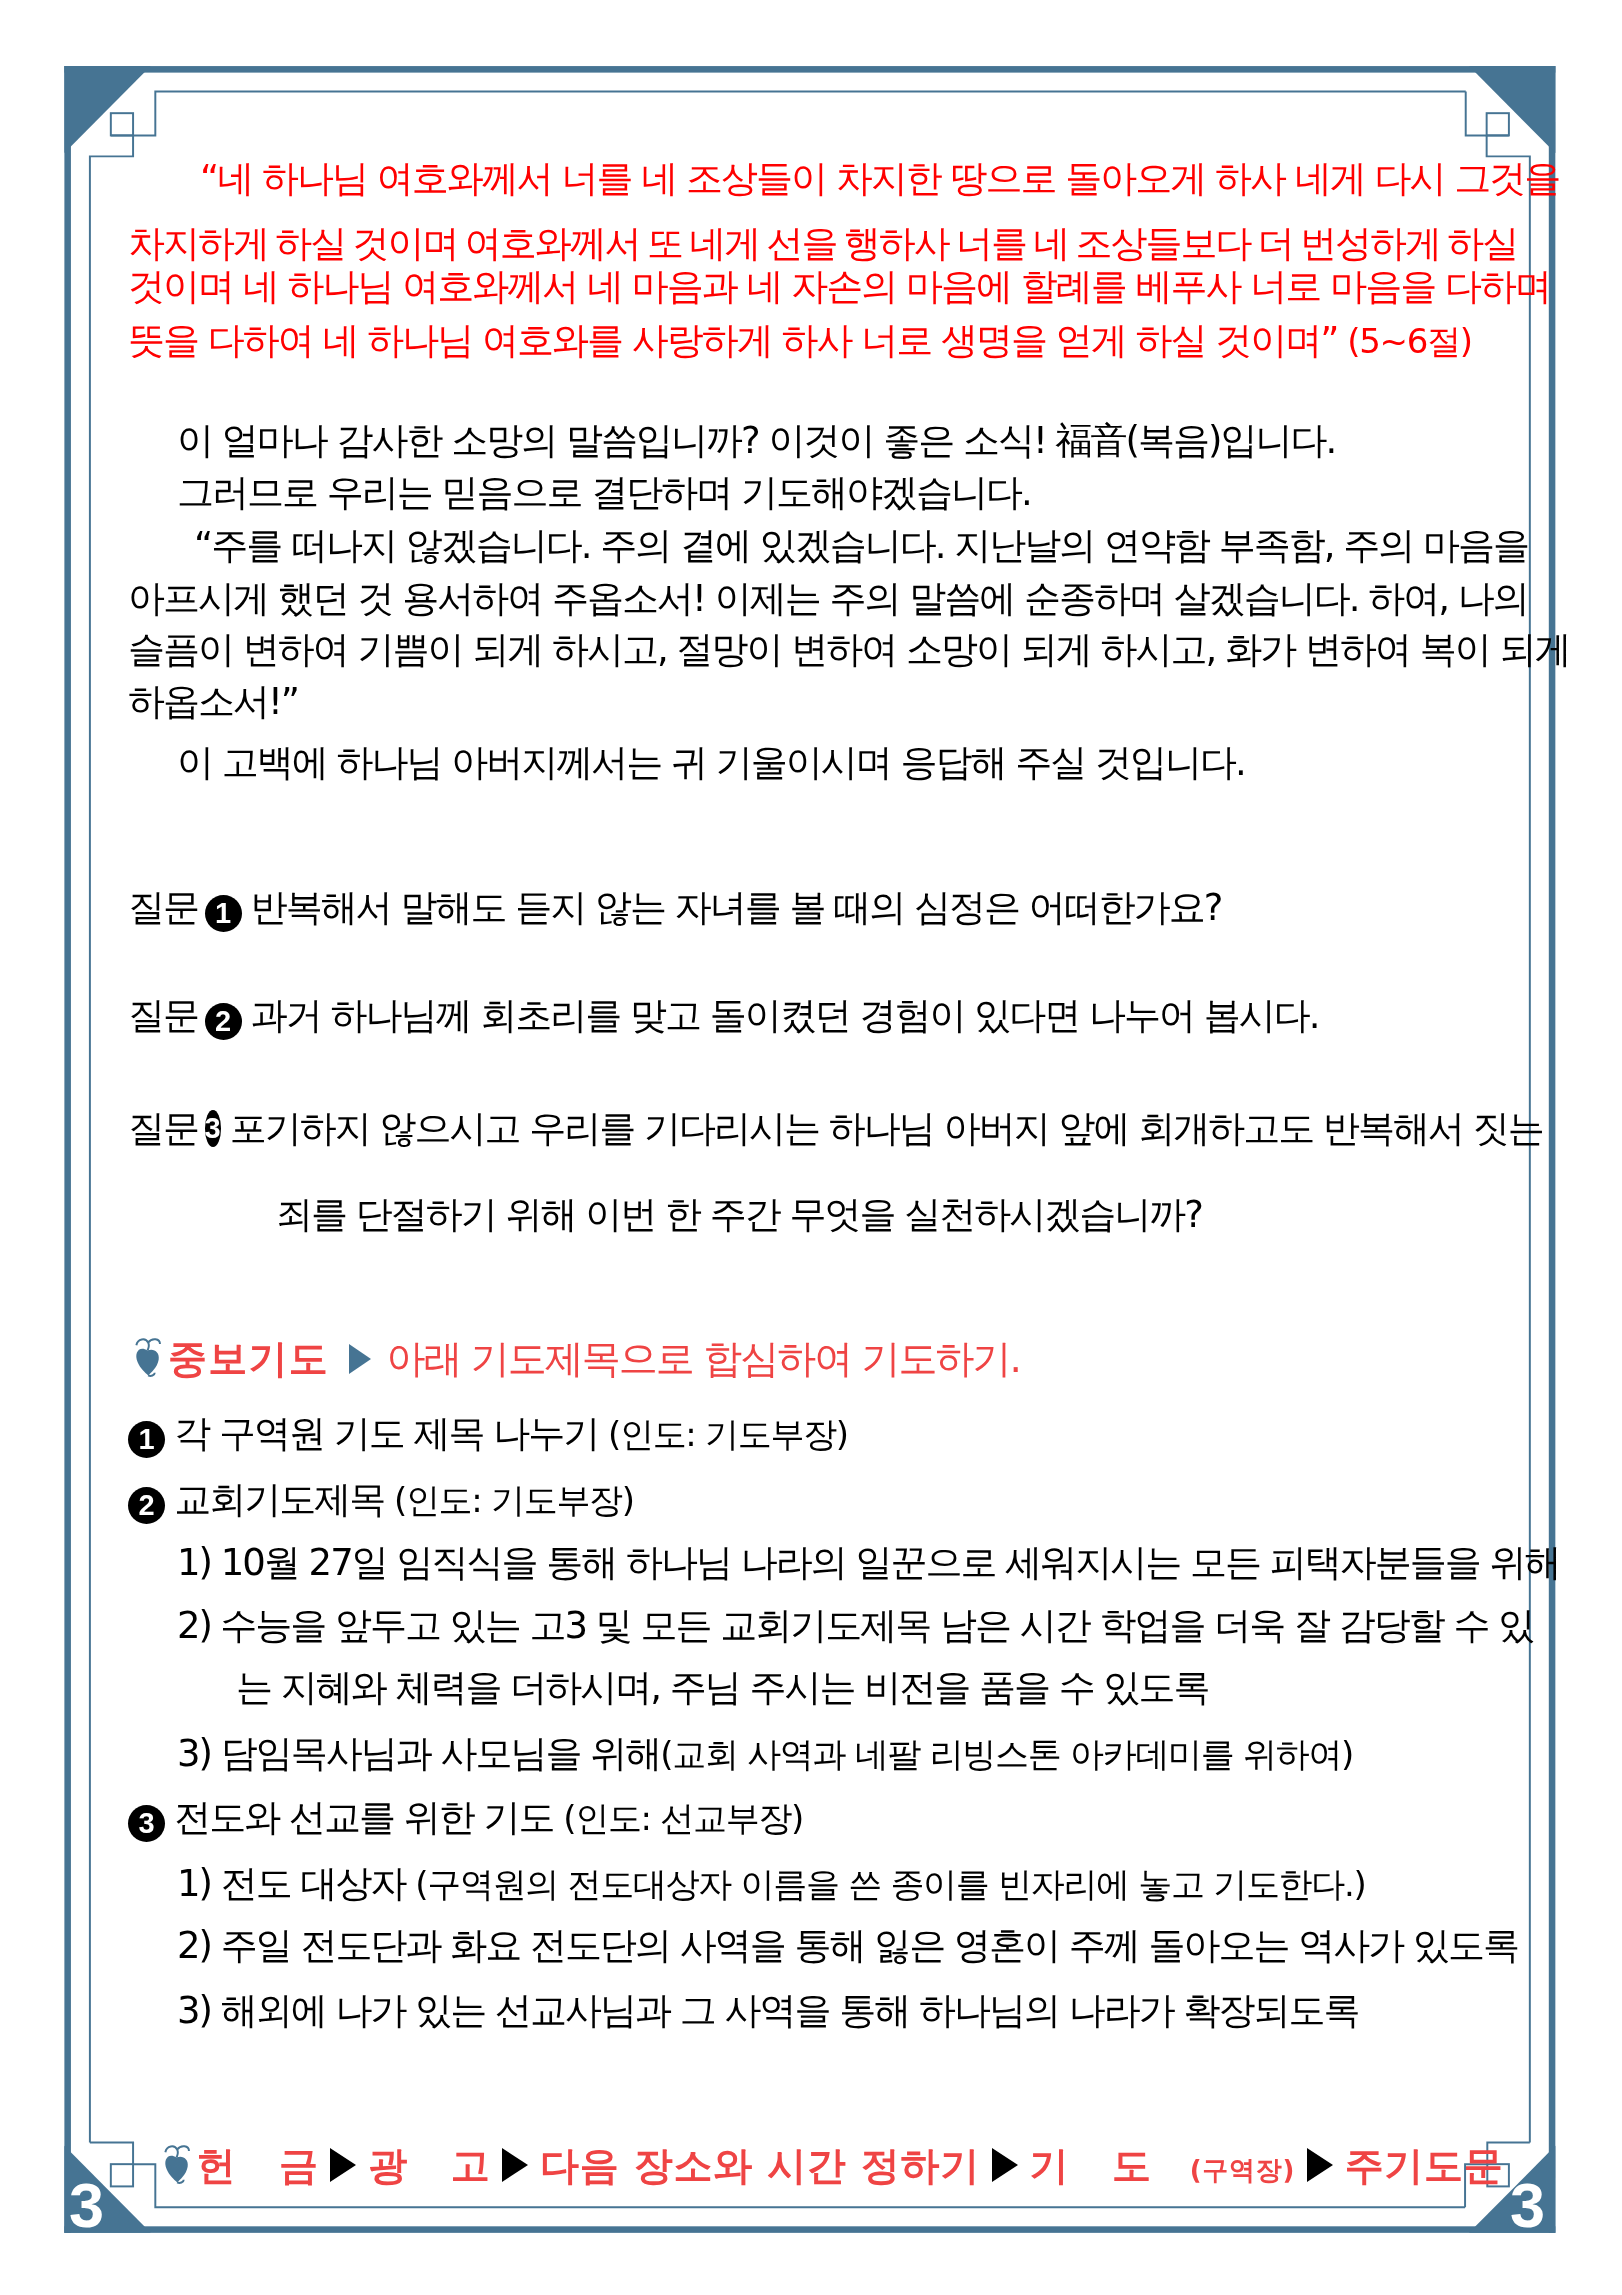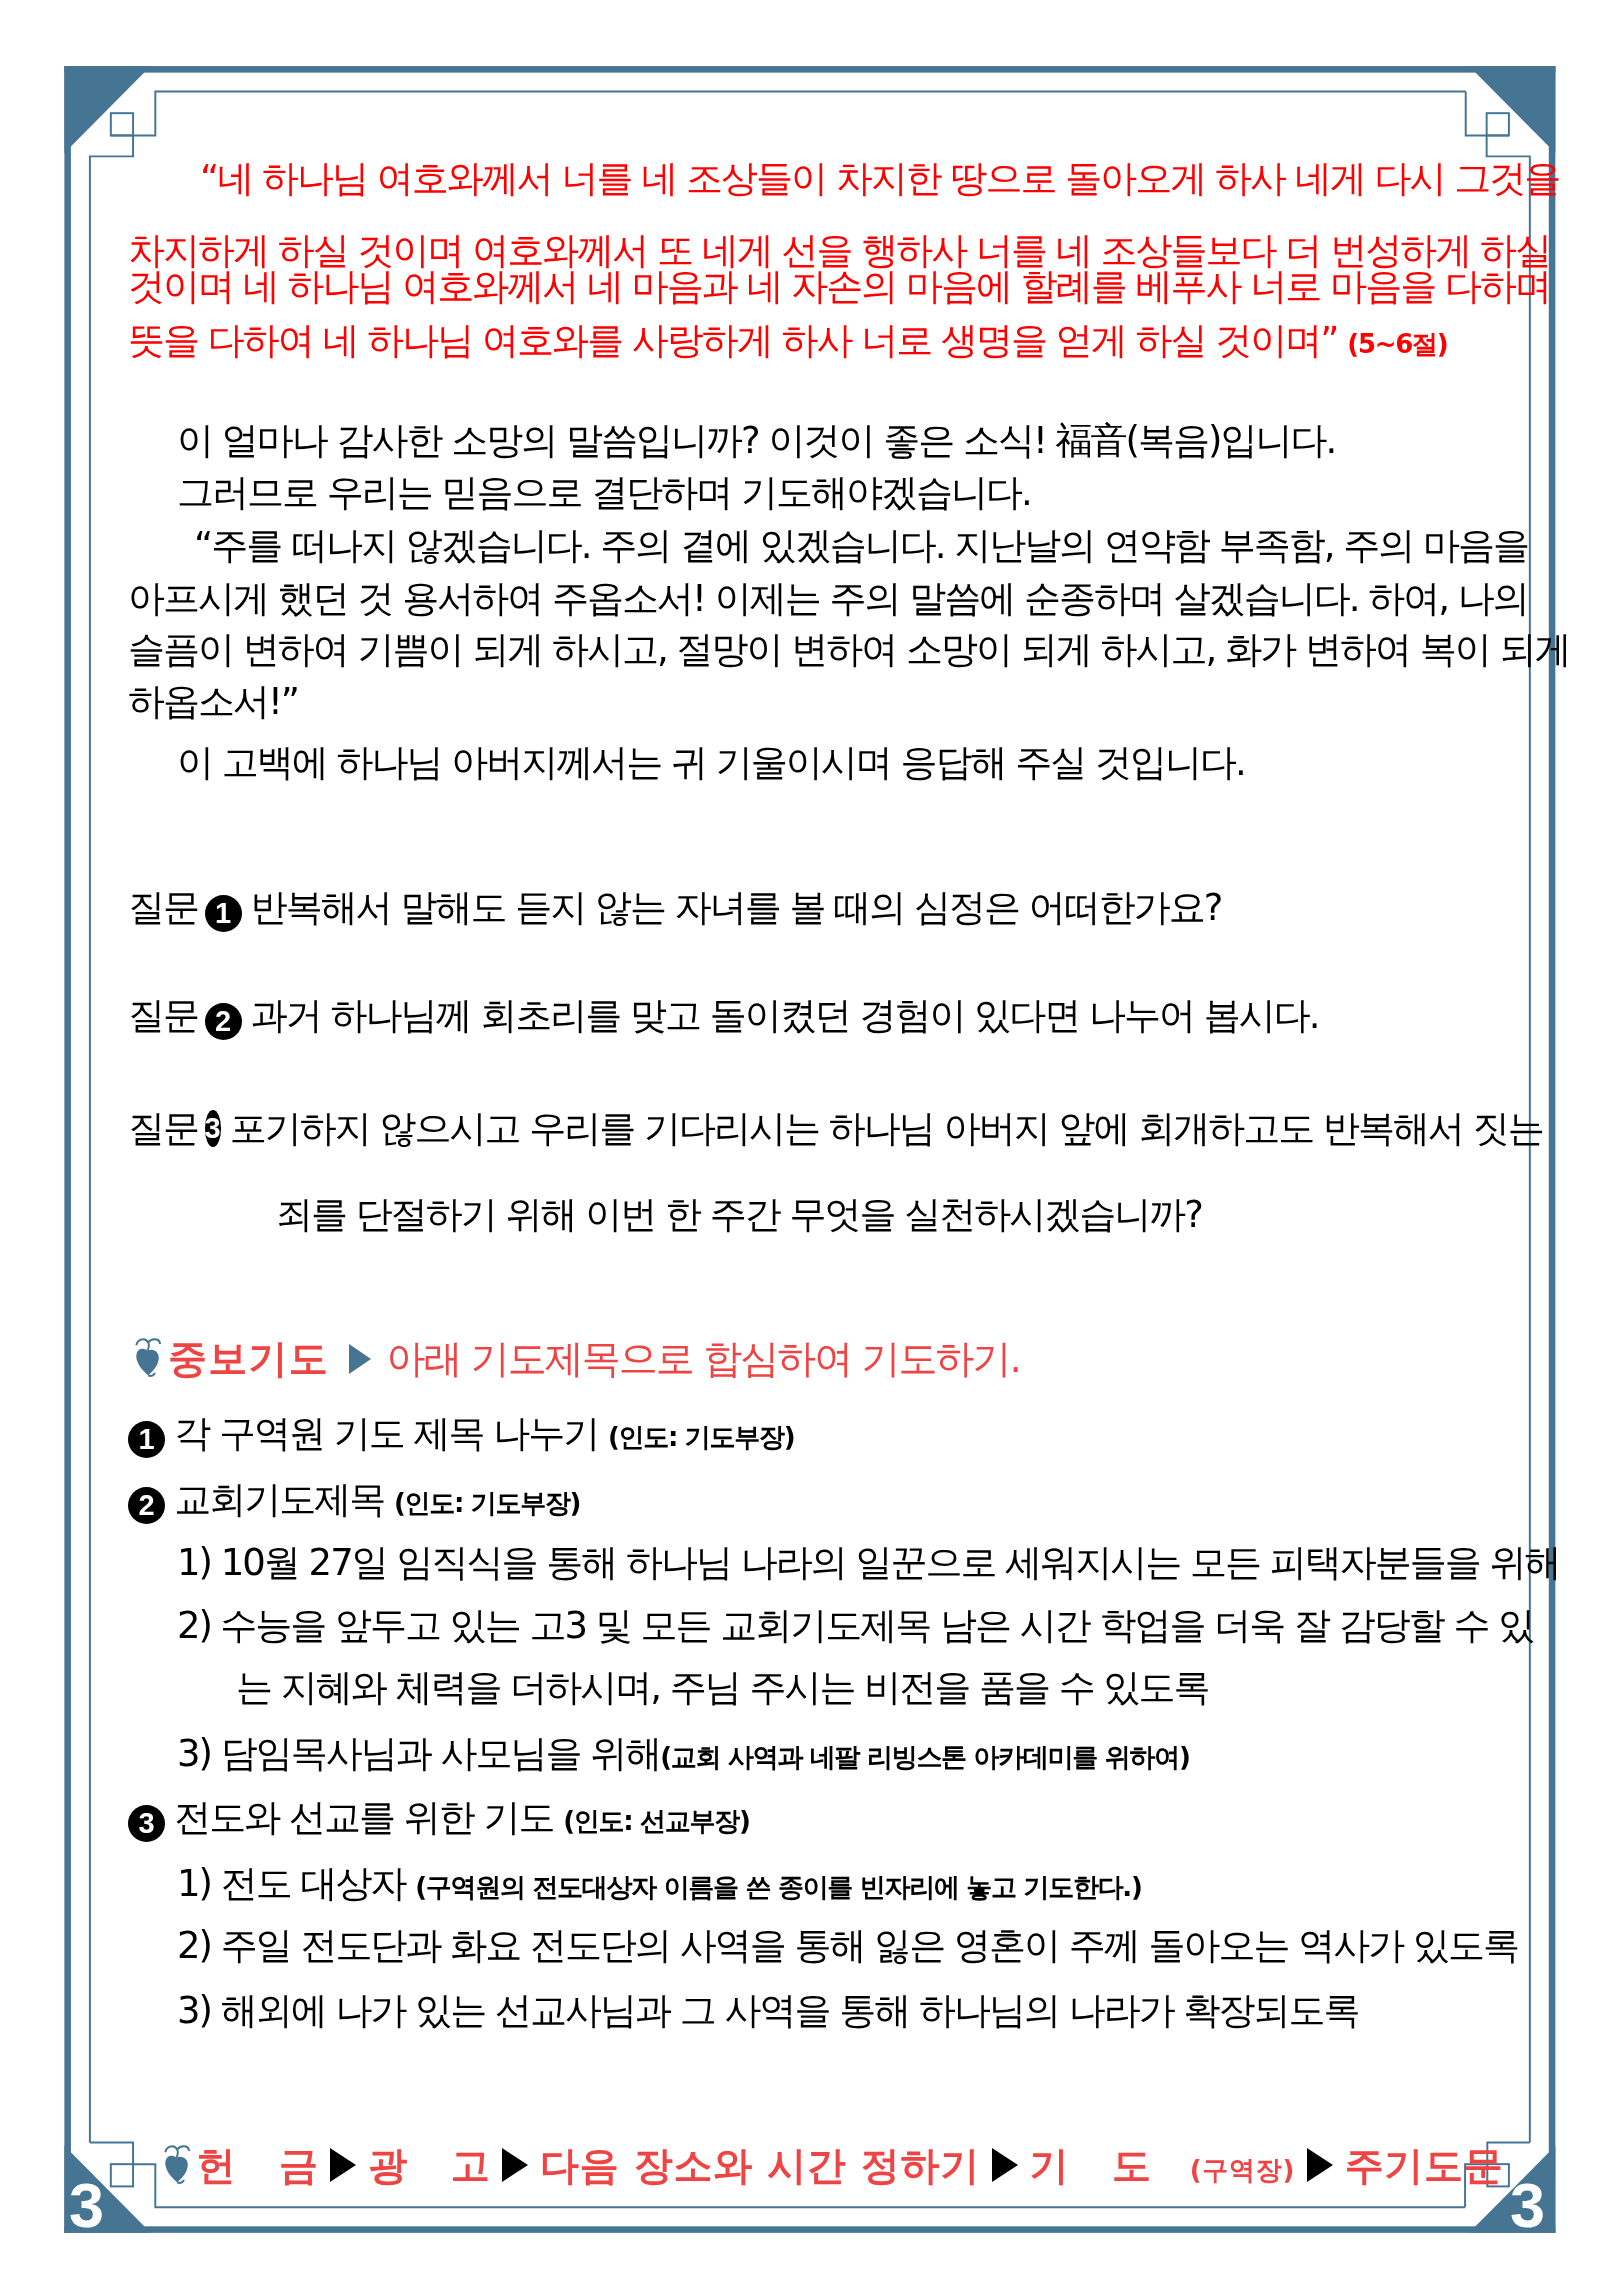"차지하게 하실 것이며 여호와께서 또" div.line { font-family: none -> Liberation Serif, serif; top: 232px -> 225px }
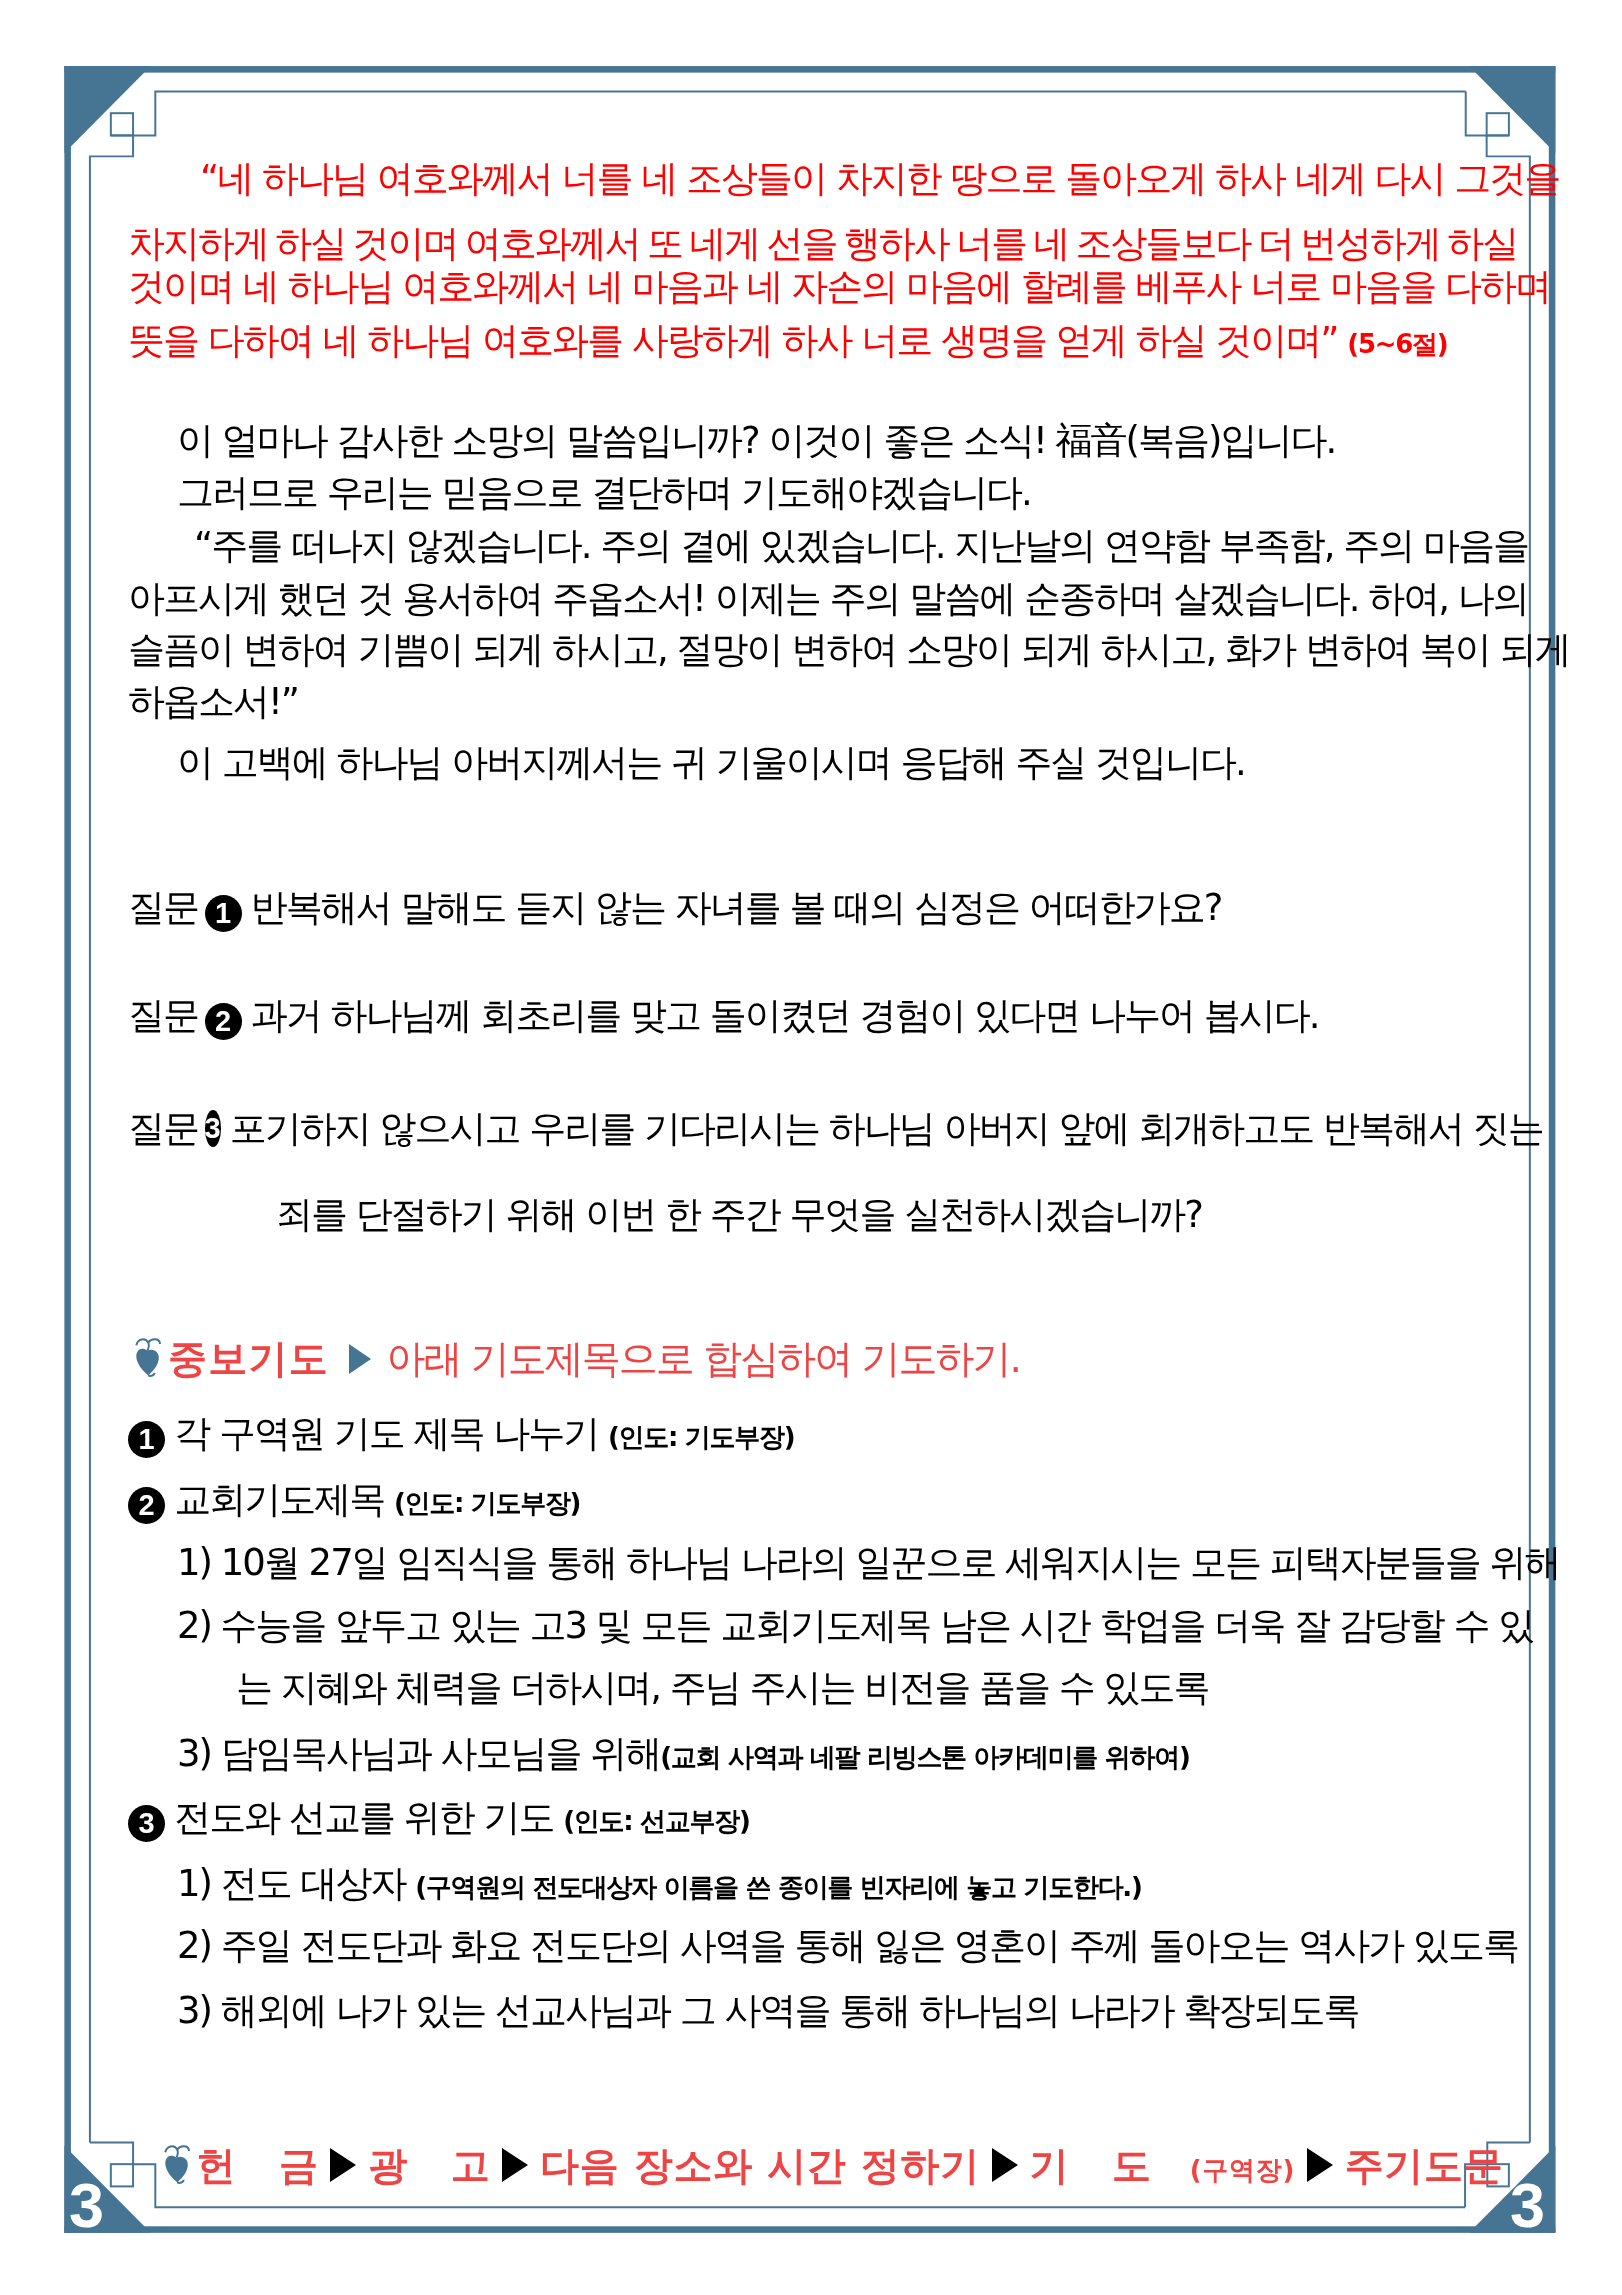"(5~6절)" .small { font-size: 26px -> 34px; font-weight: bold -> none }
